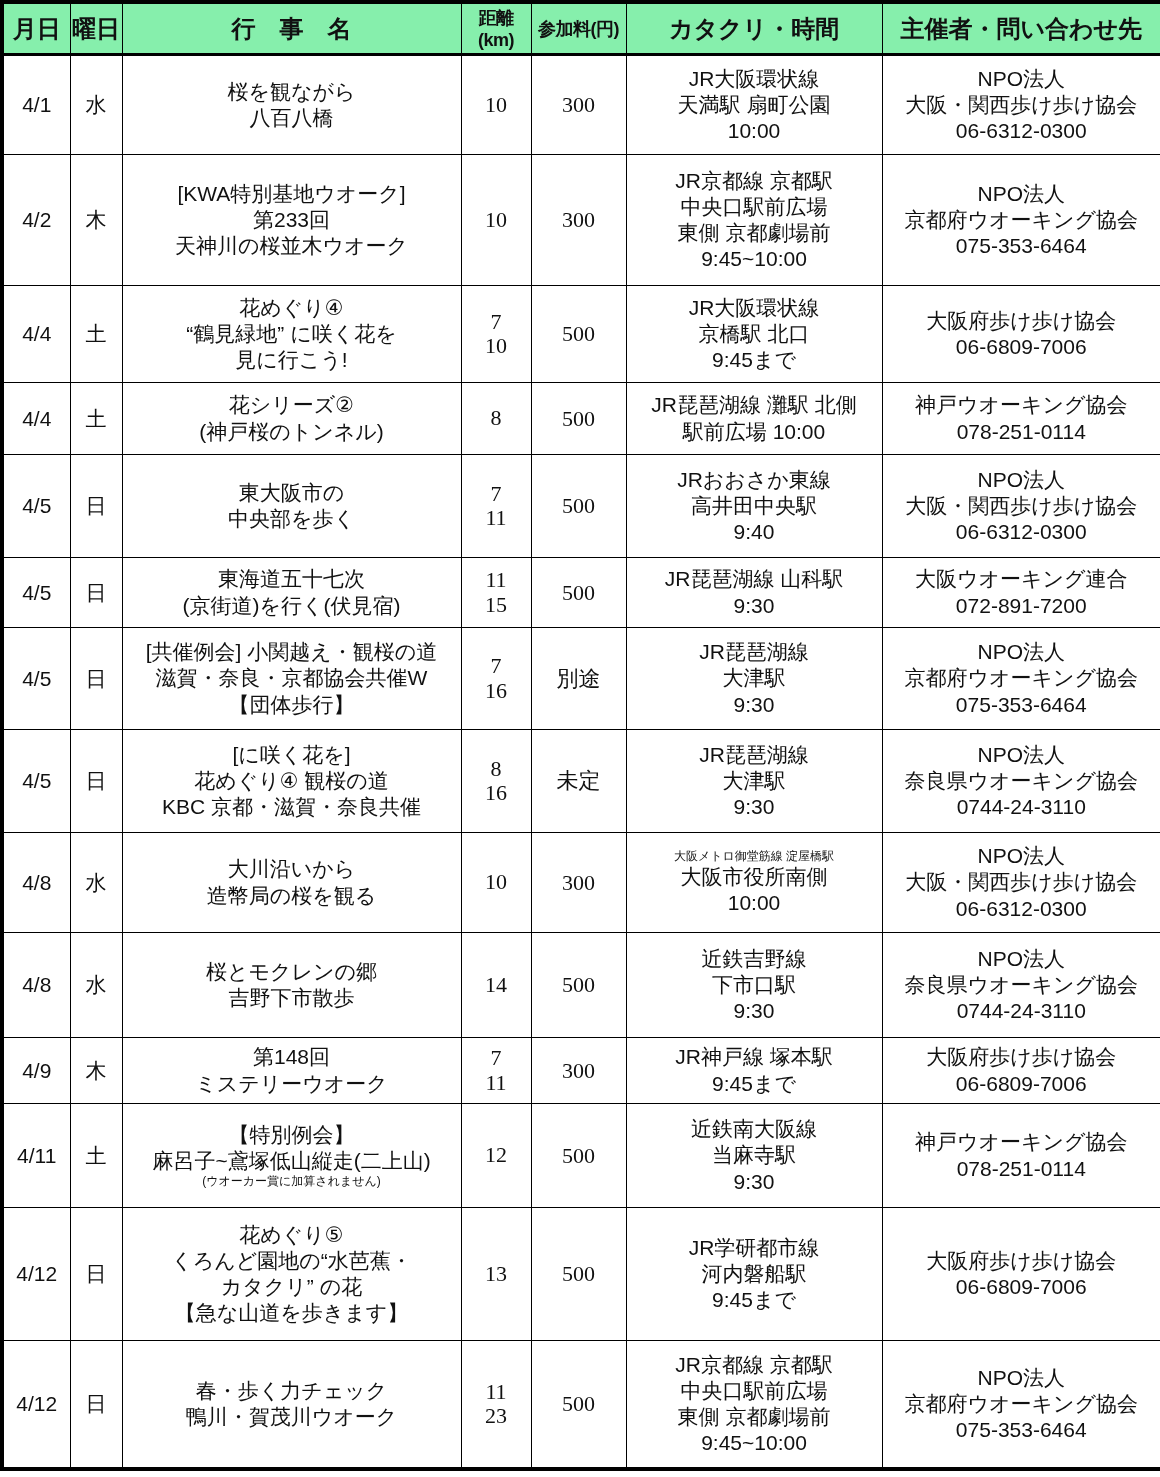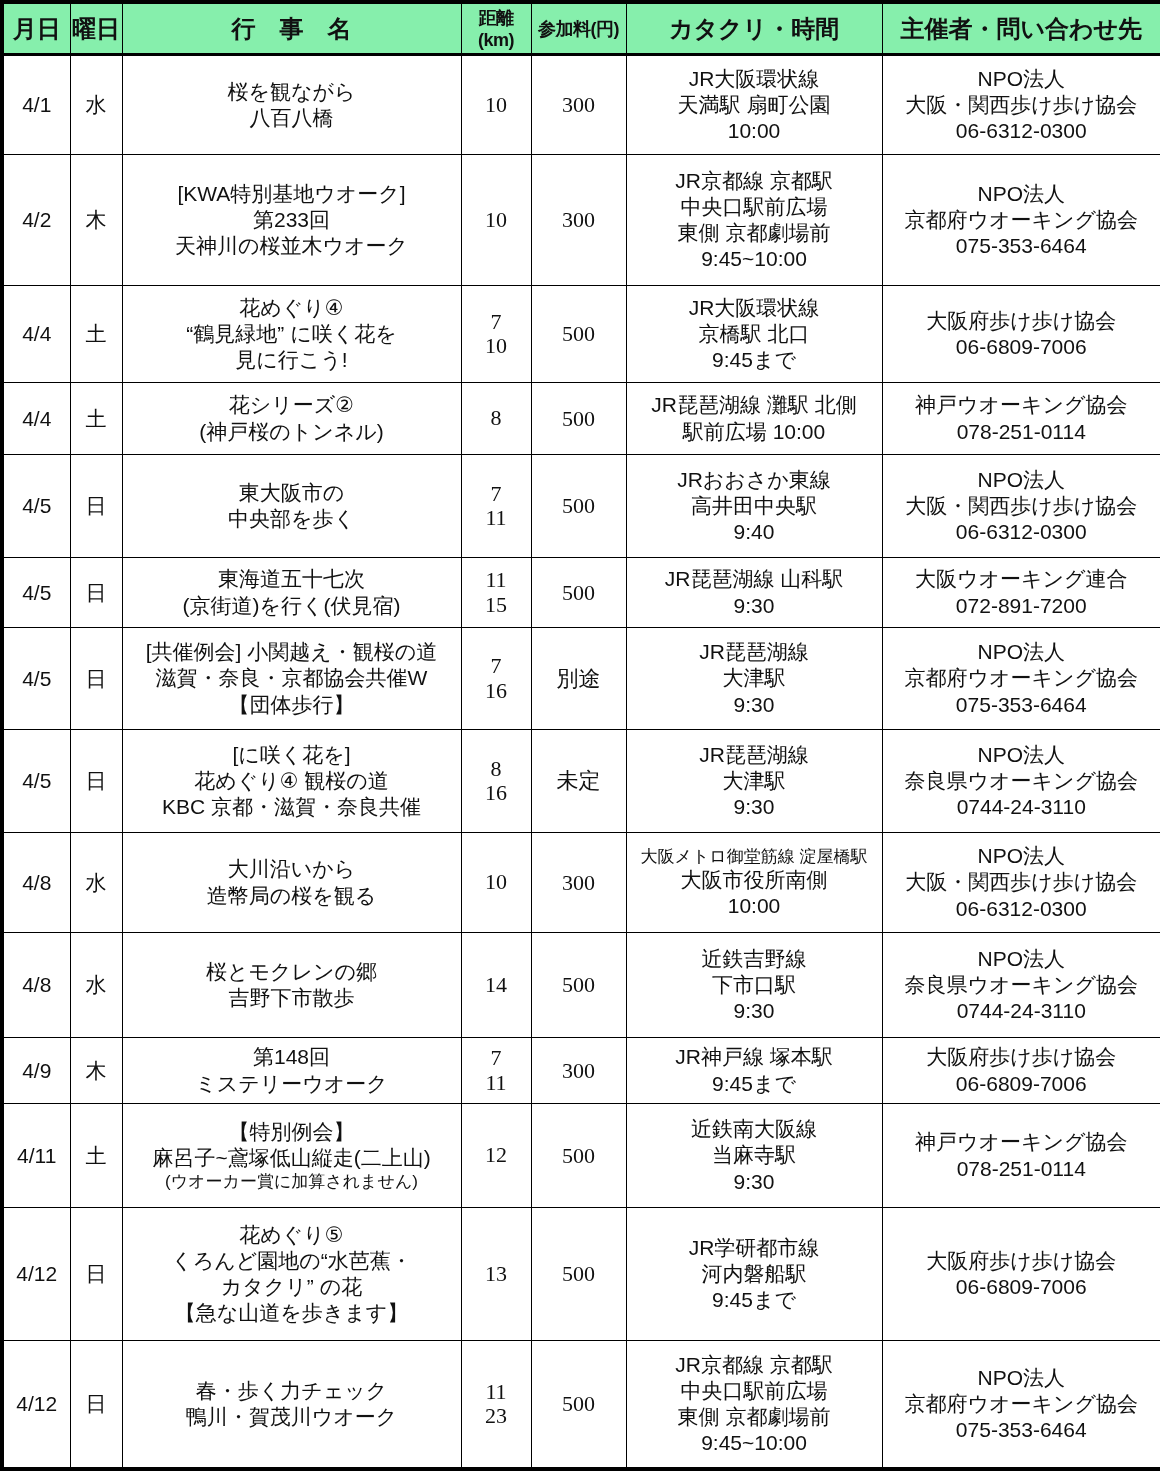"大阪メトロ御堂筋線 淀屋橋駅" .sm { font-size: 17px -> 12px }
